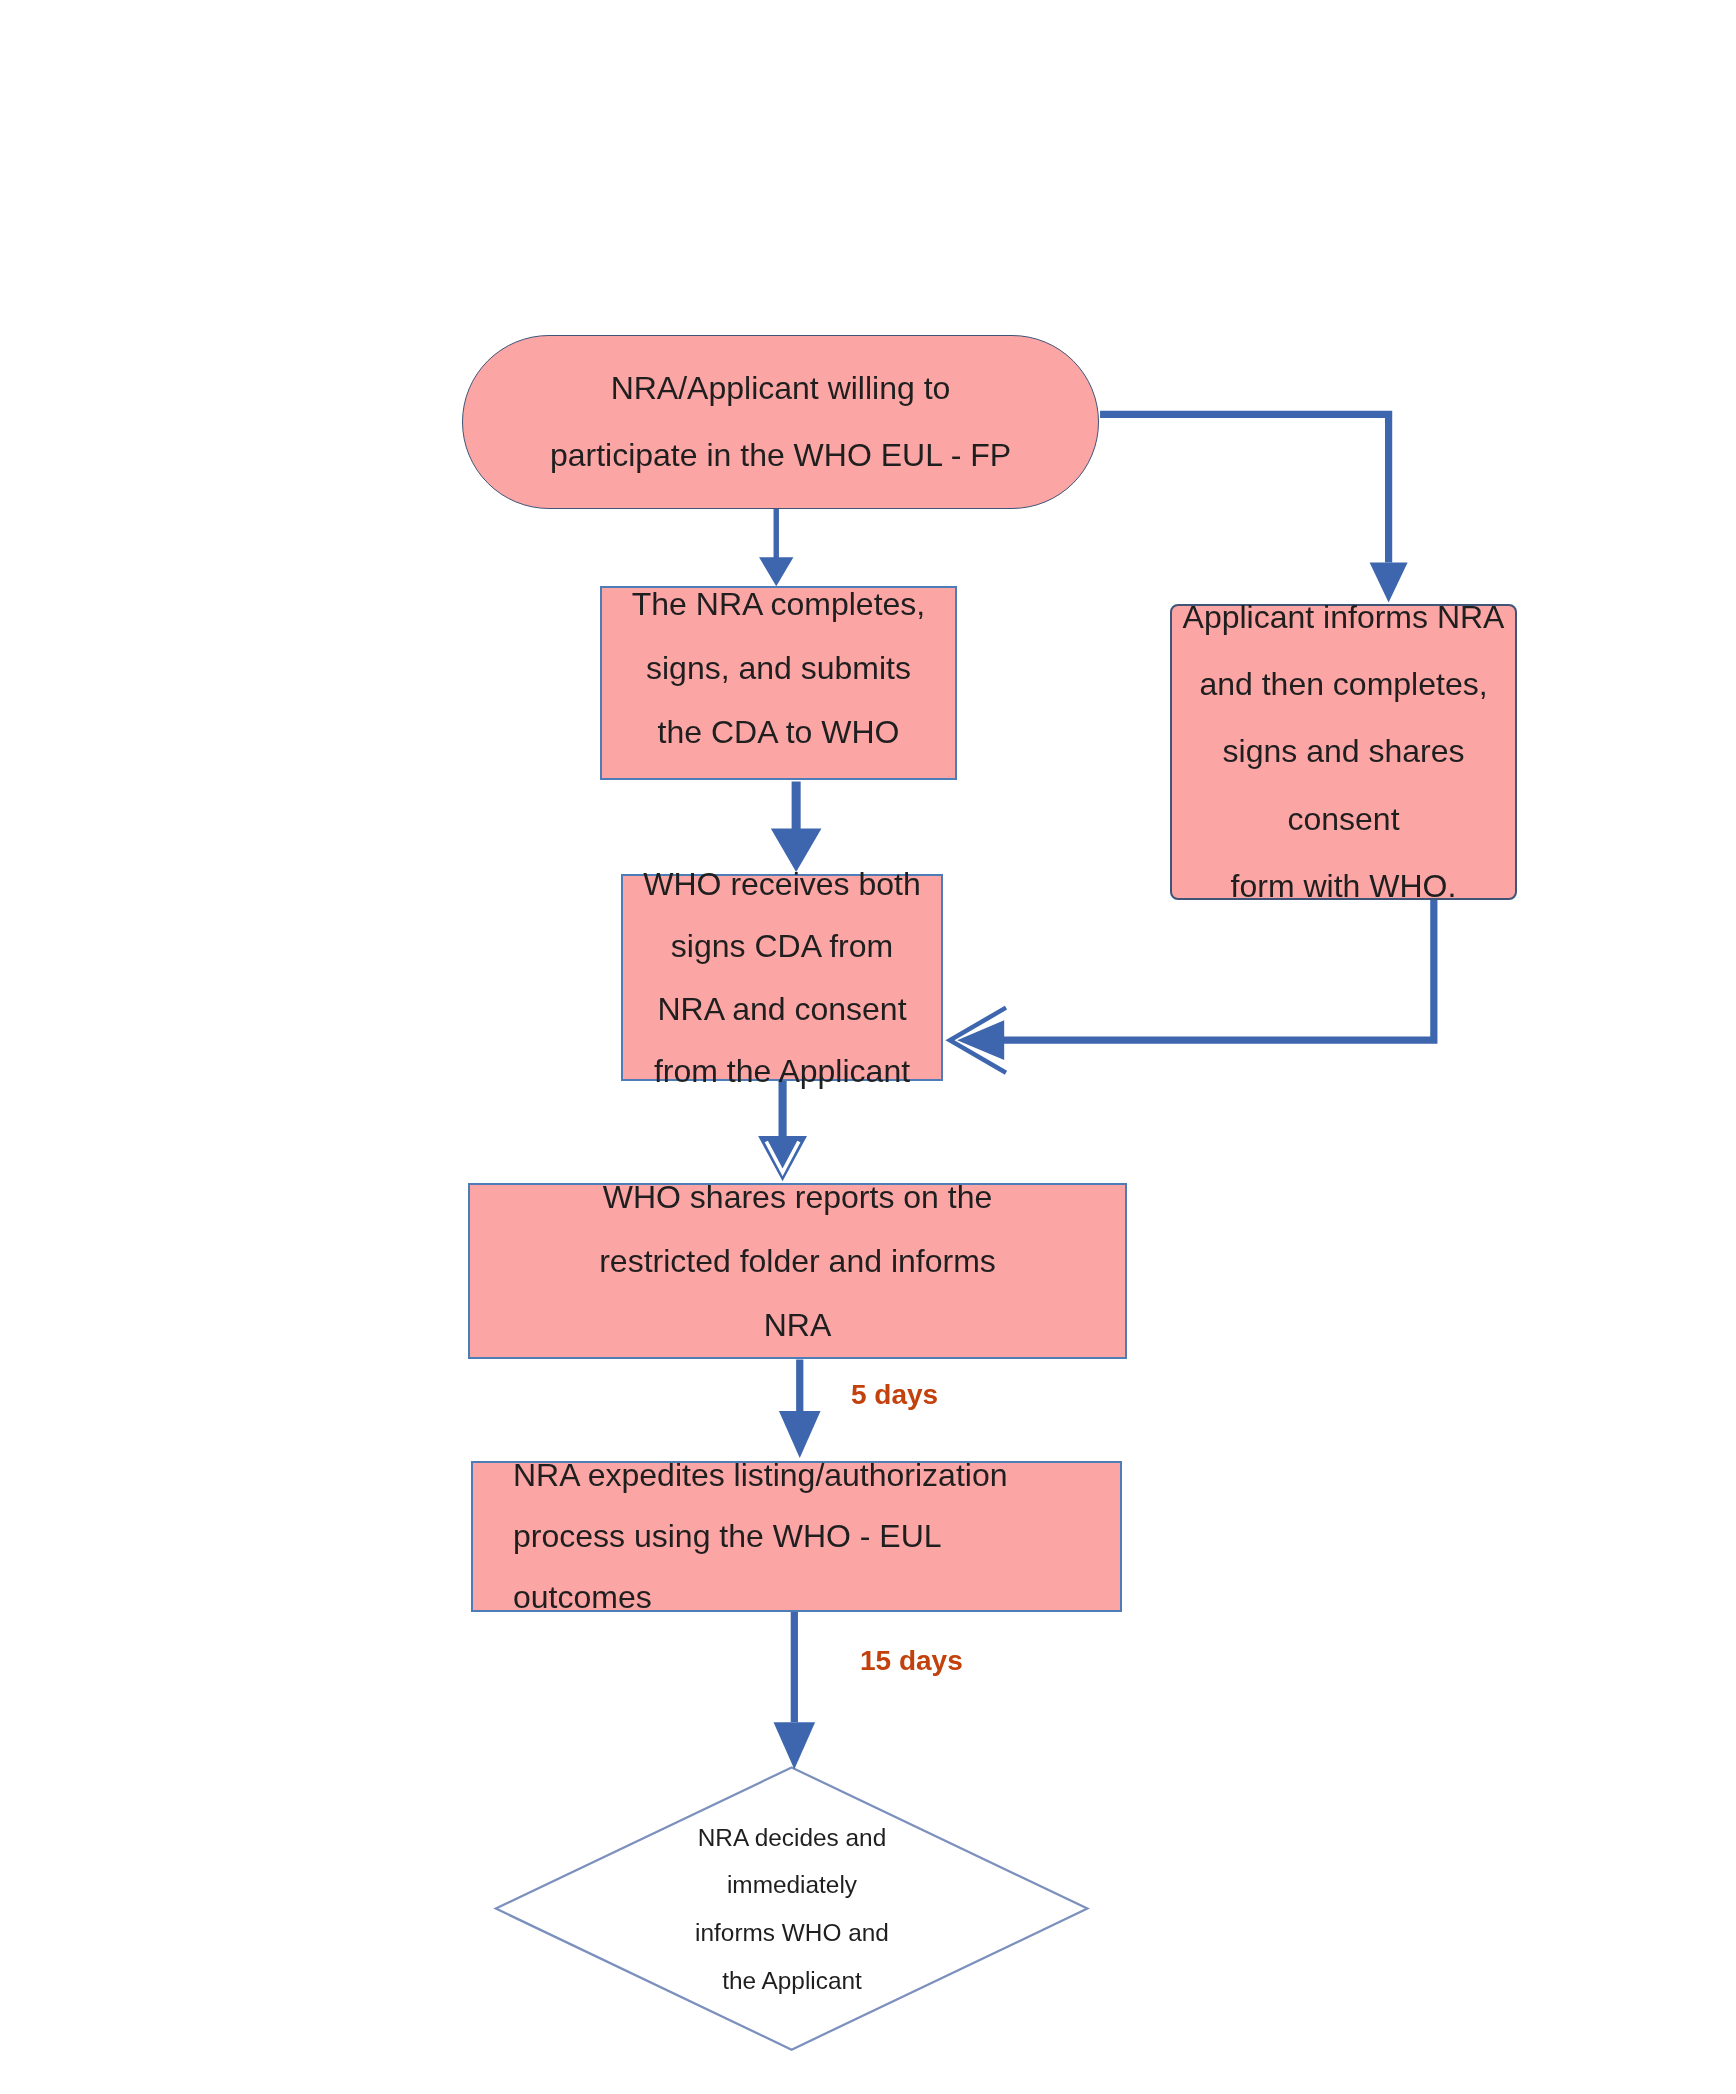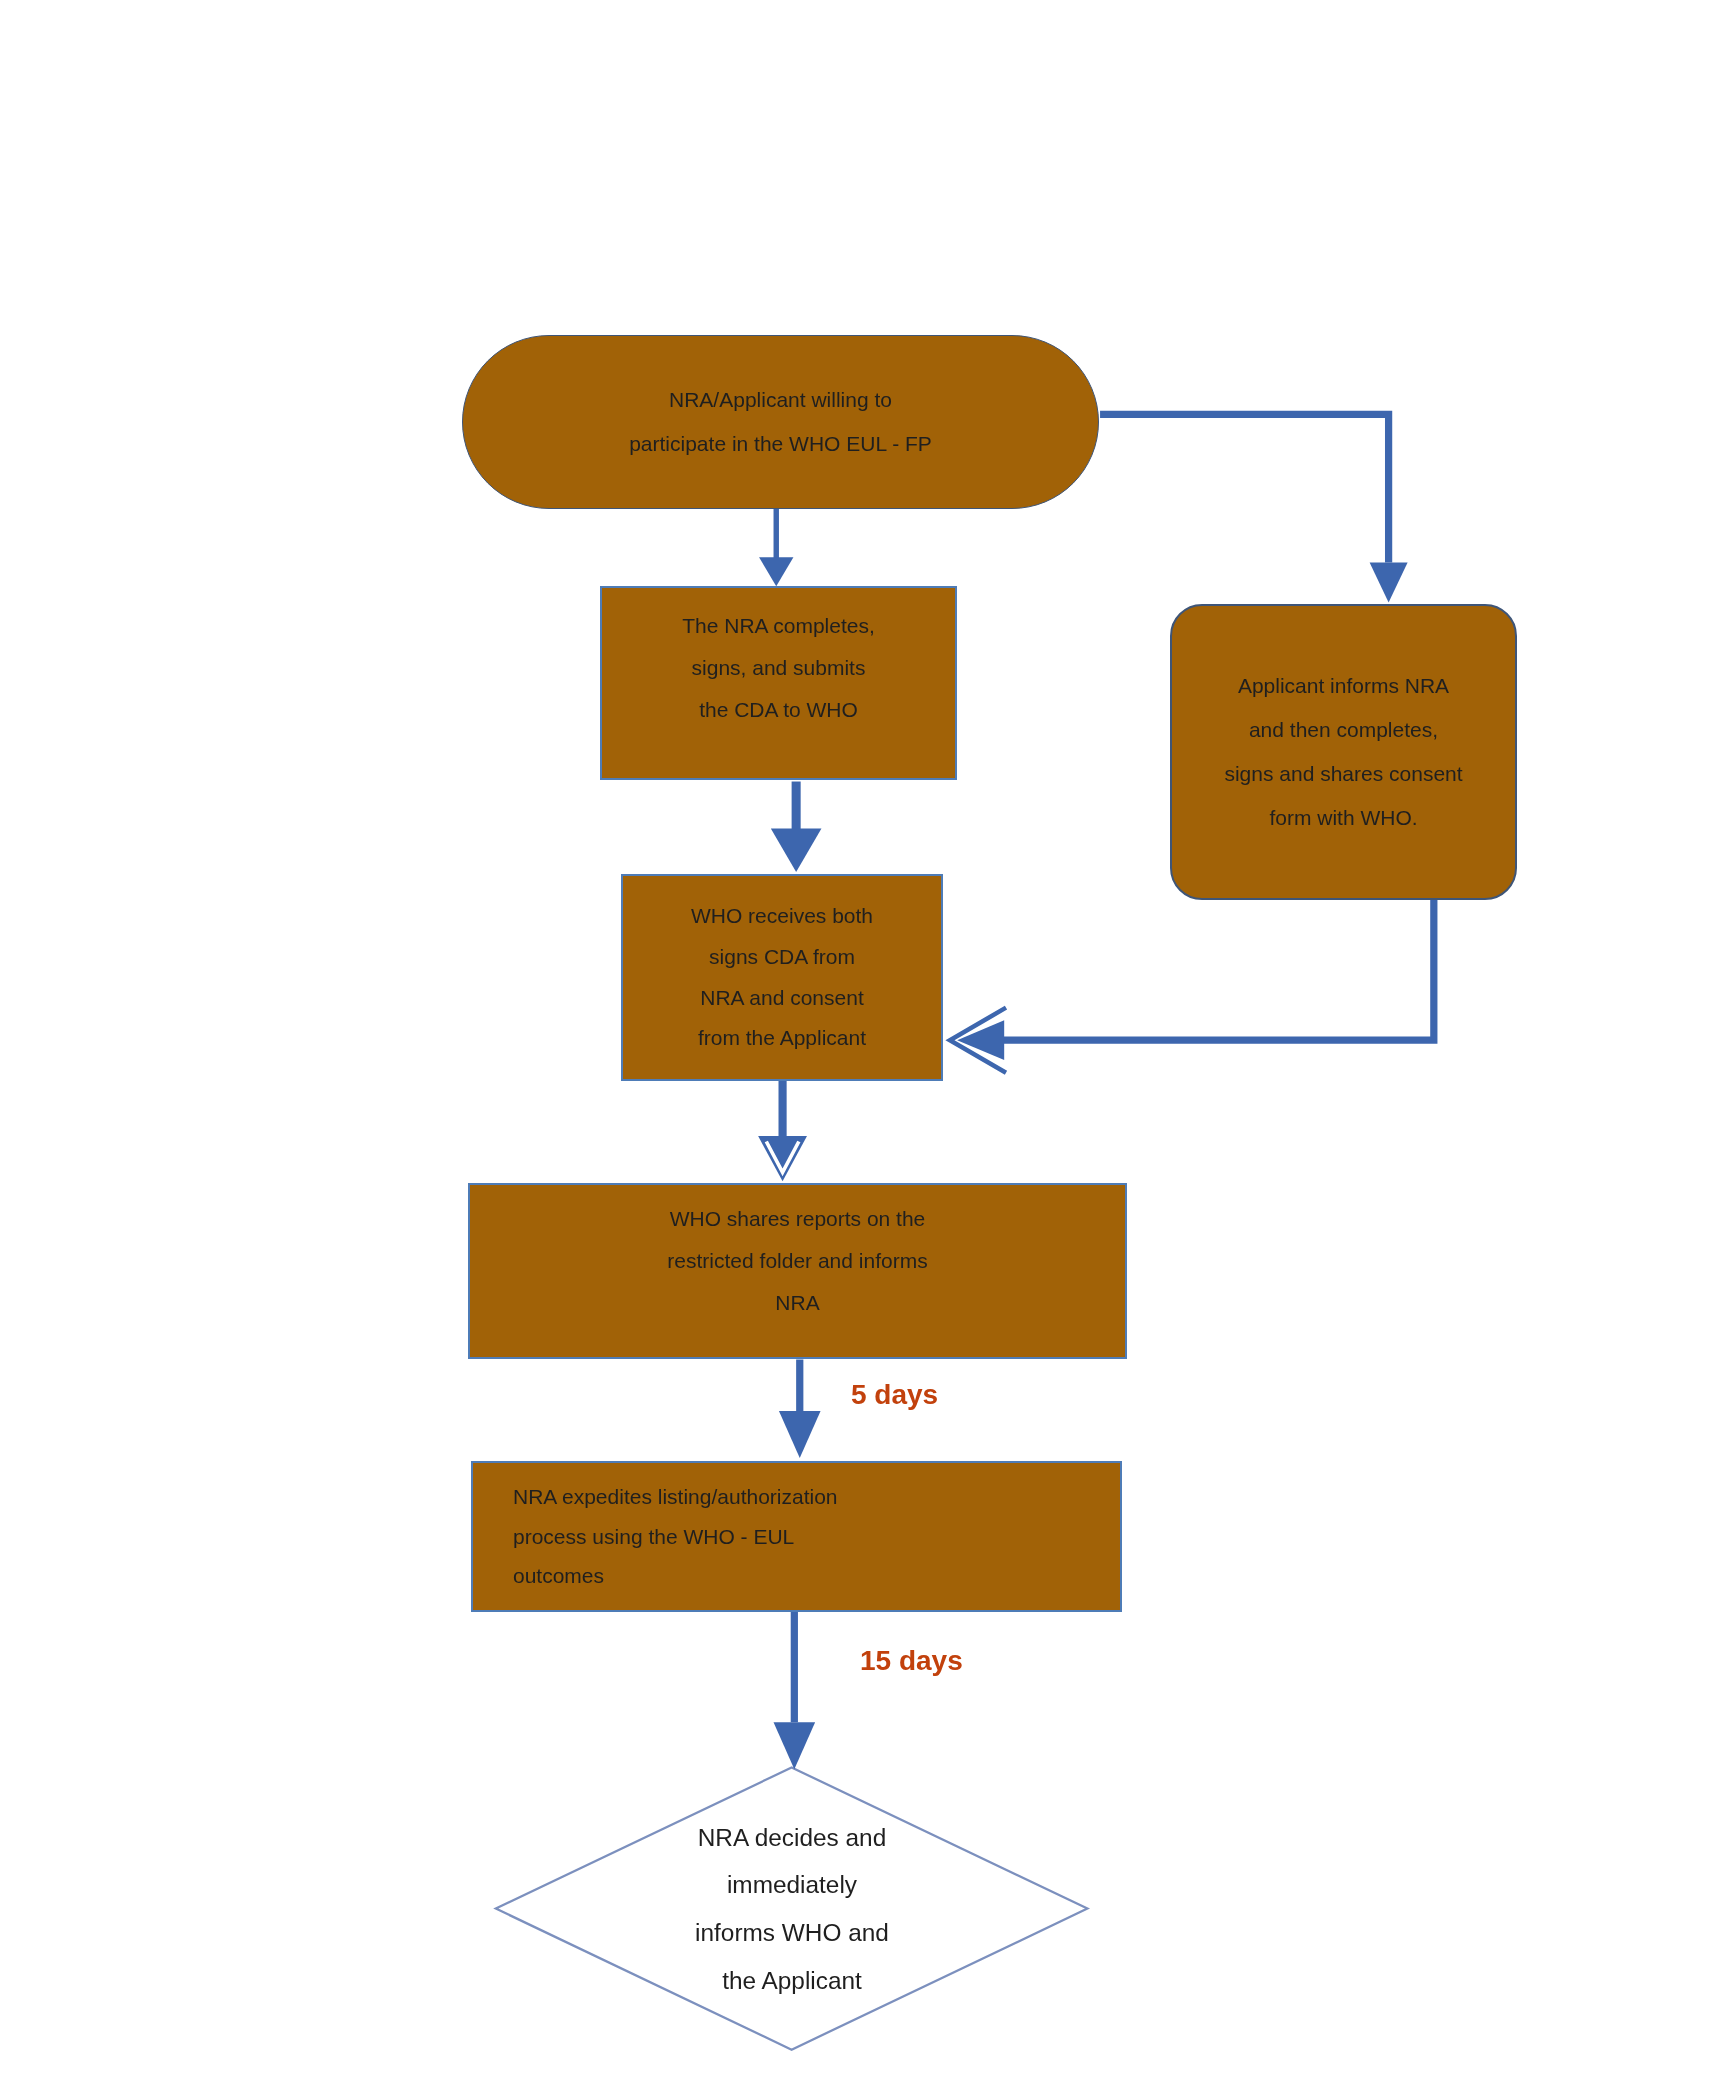"NRA/Applicant willing to" .shape { background: #a16207 -> #fca5a5; font-size: 21px -> 32px }
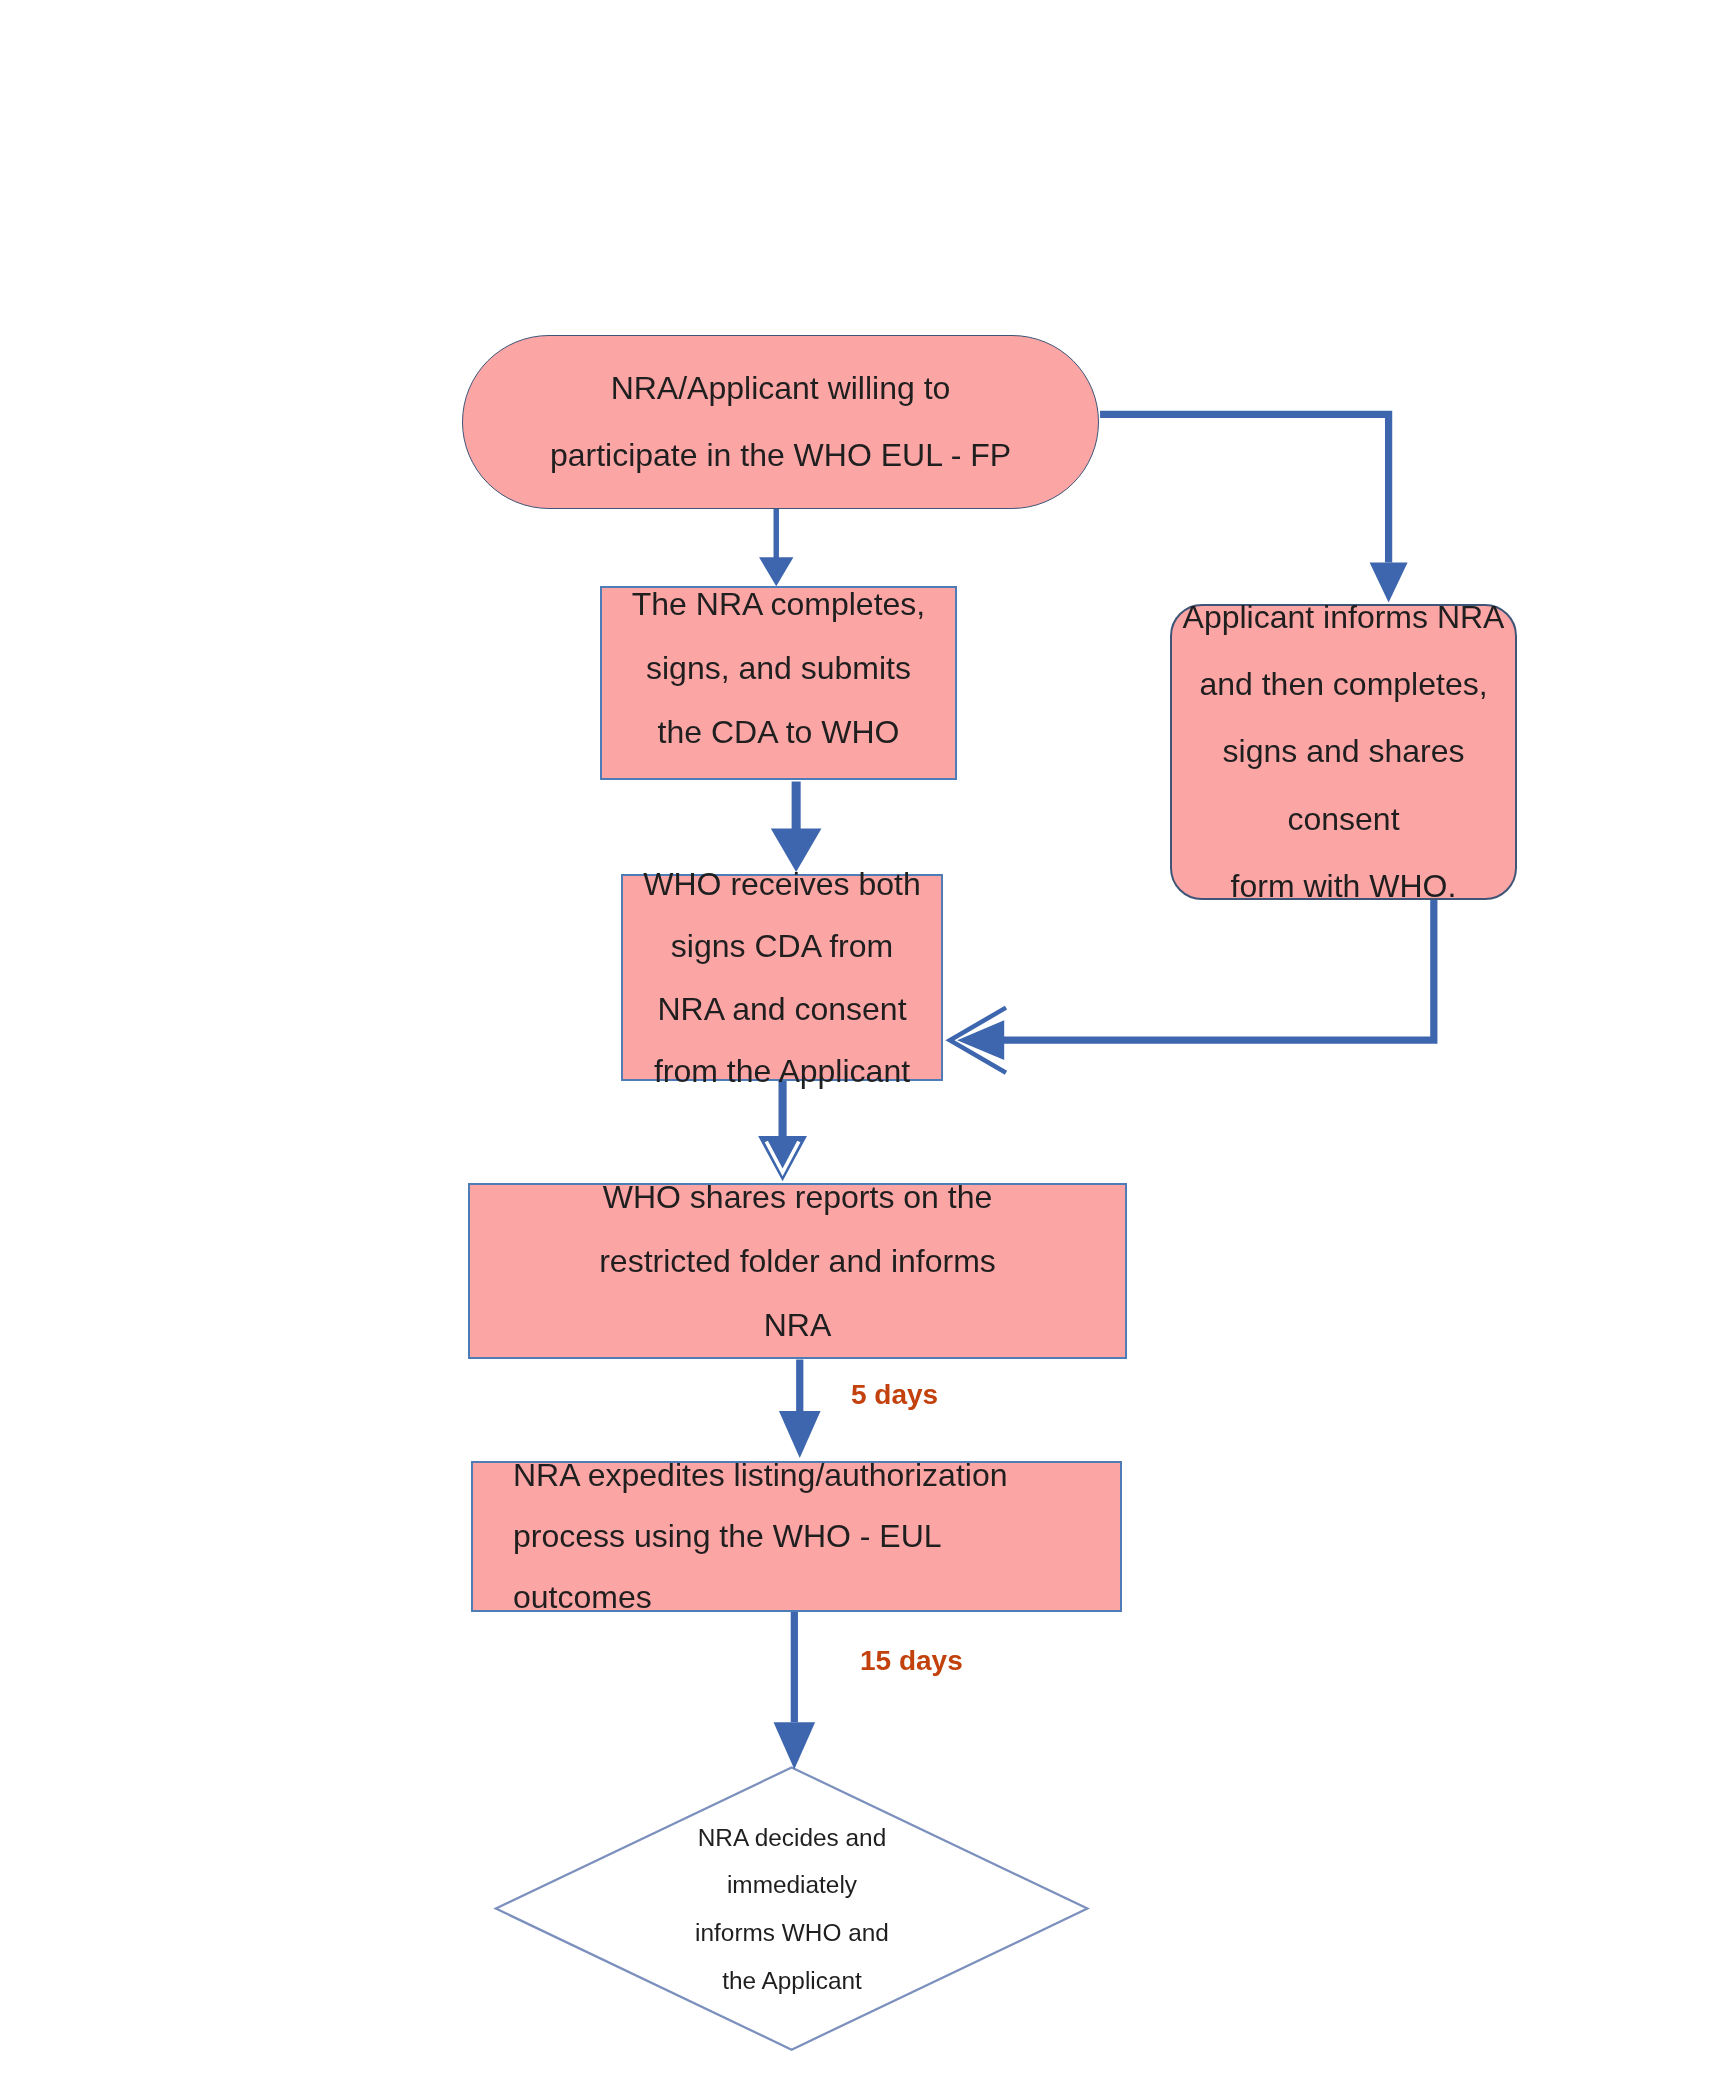"Applicant informs NRA" .node-applicant-consent { border-radius: 32px -> 8px }
